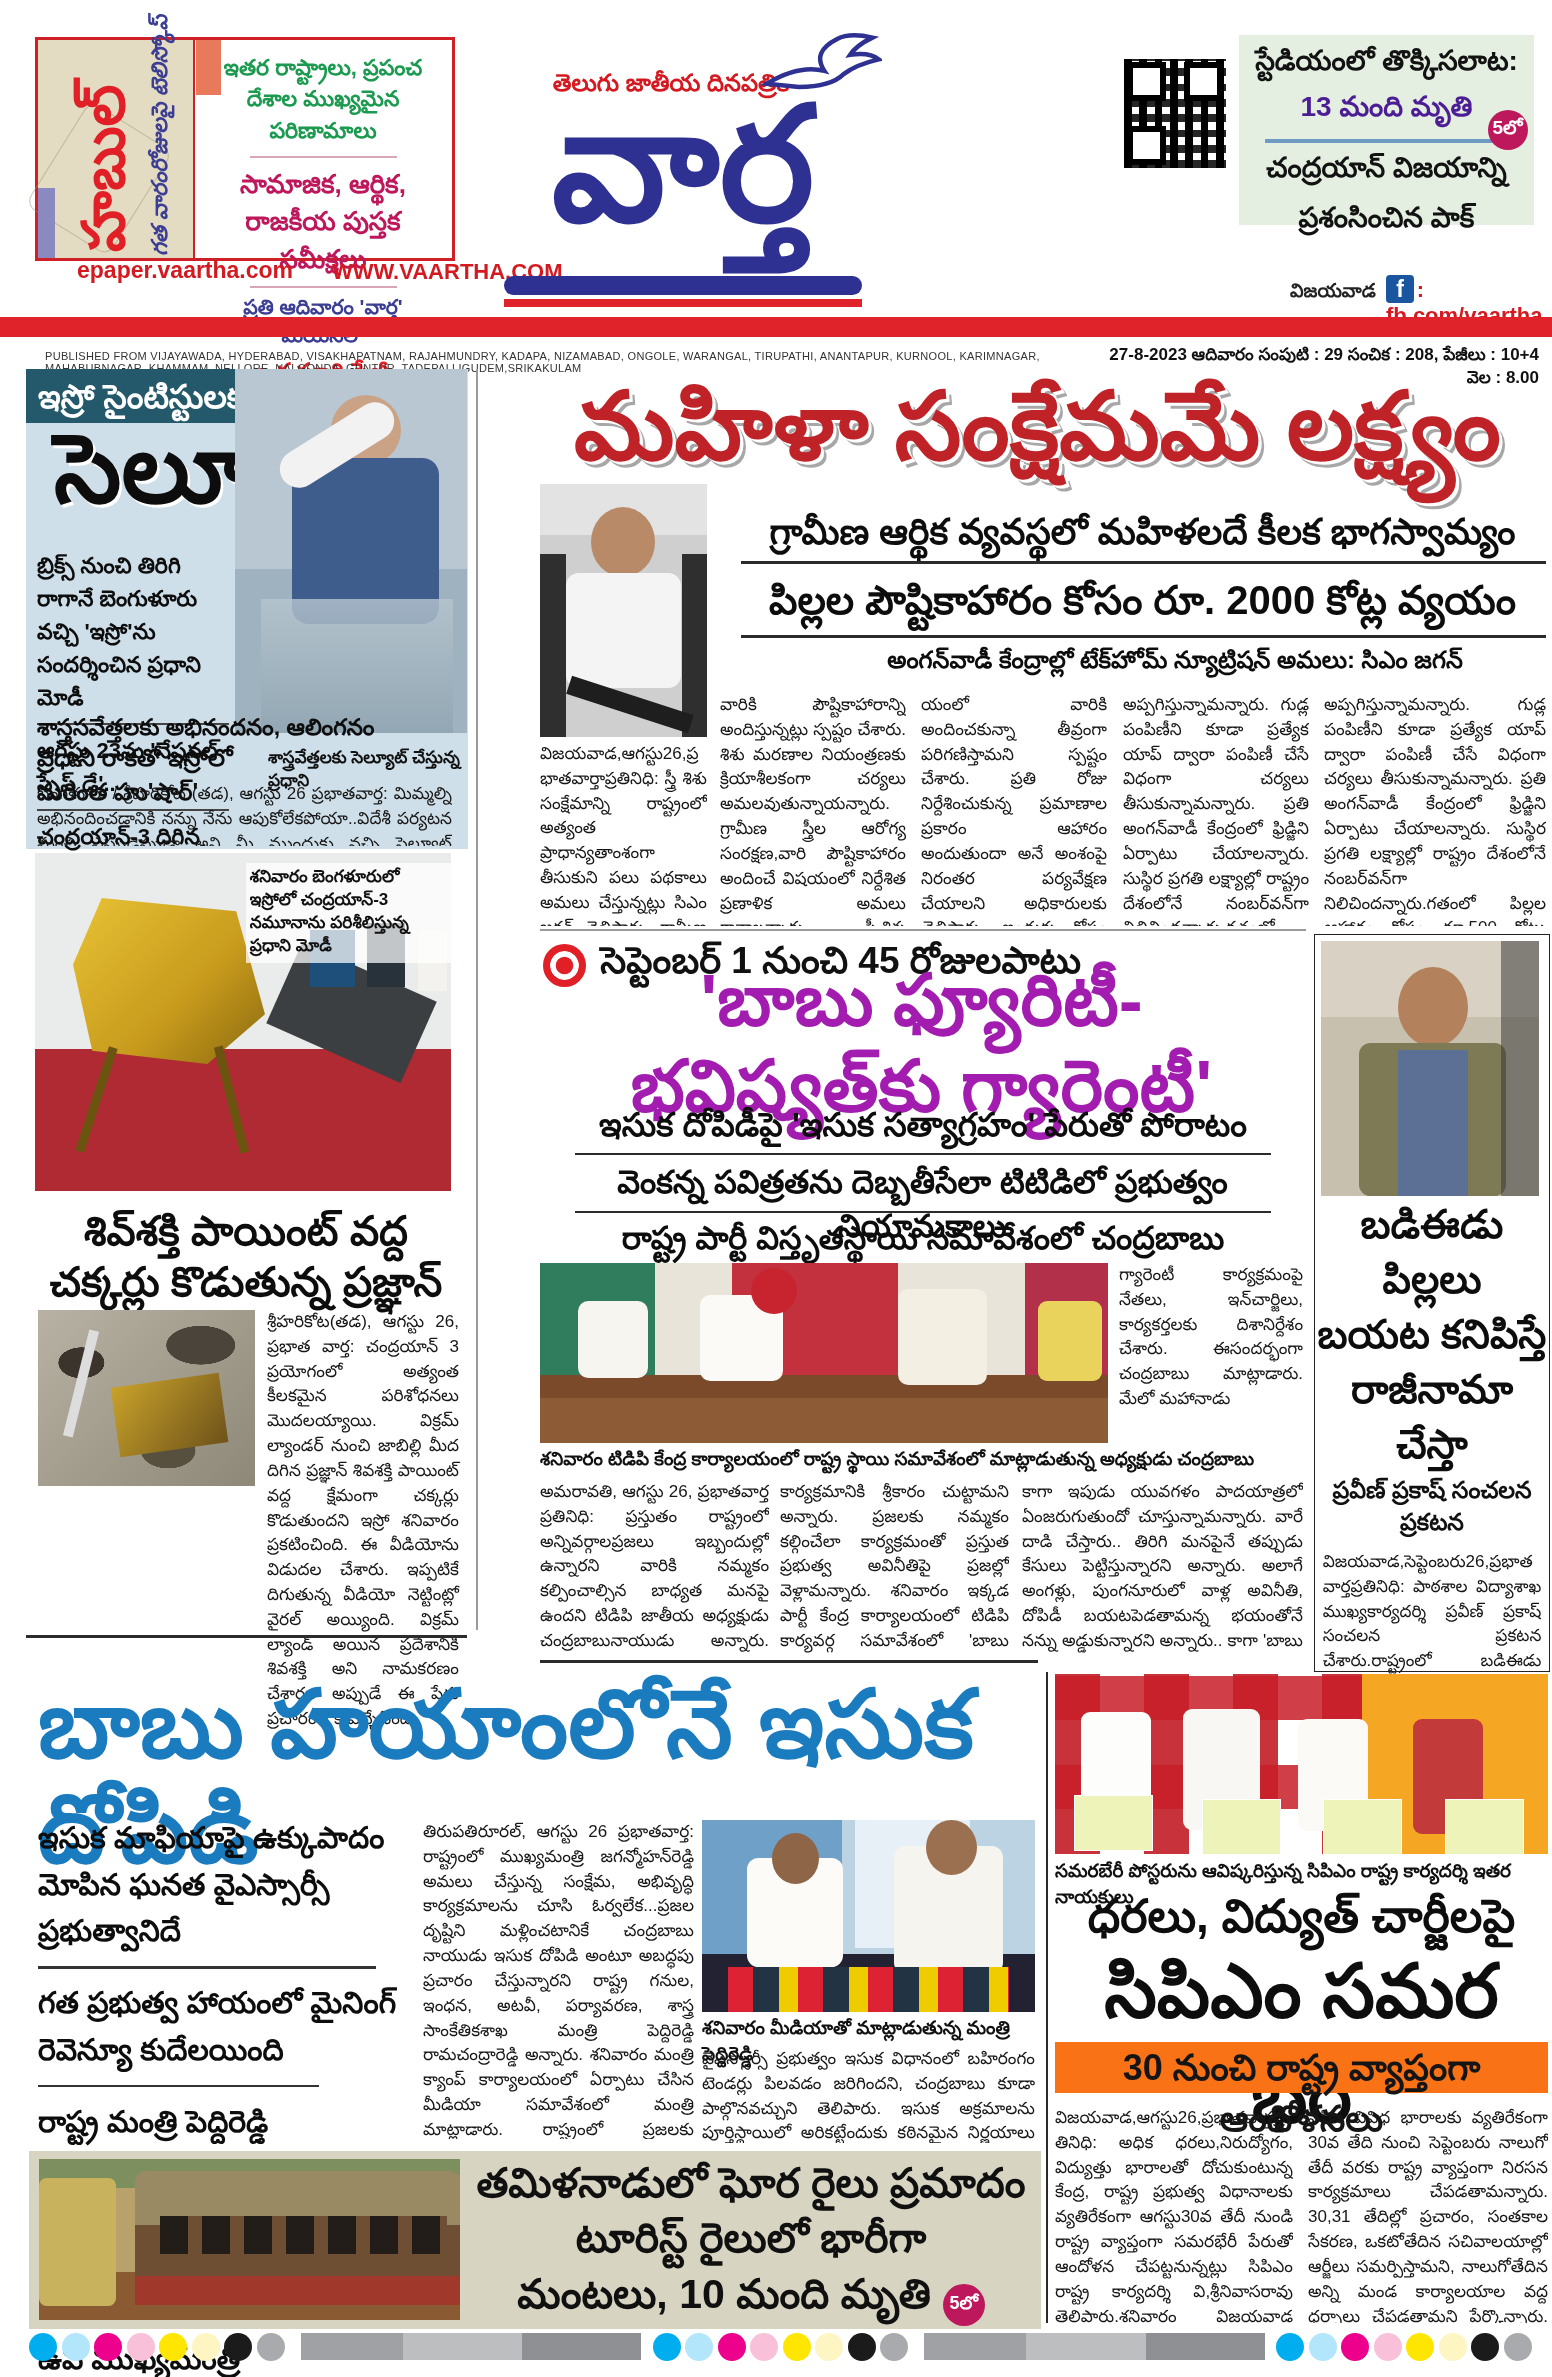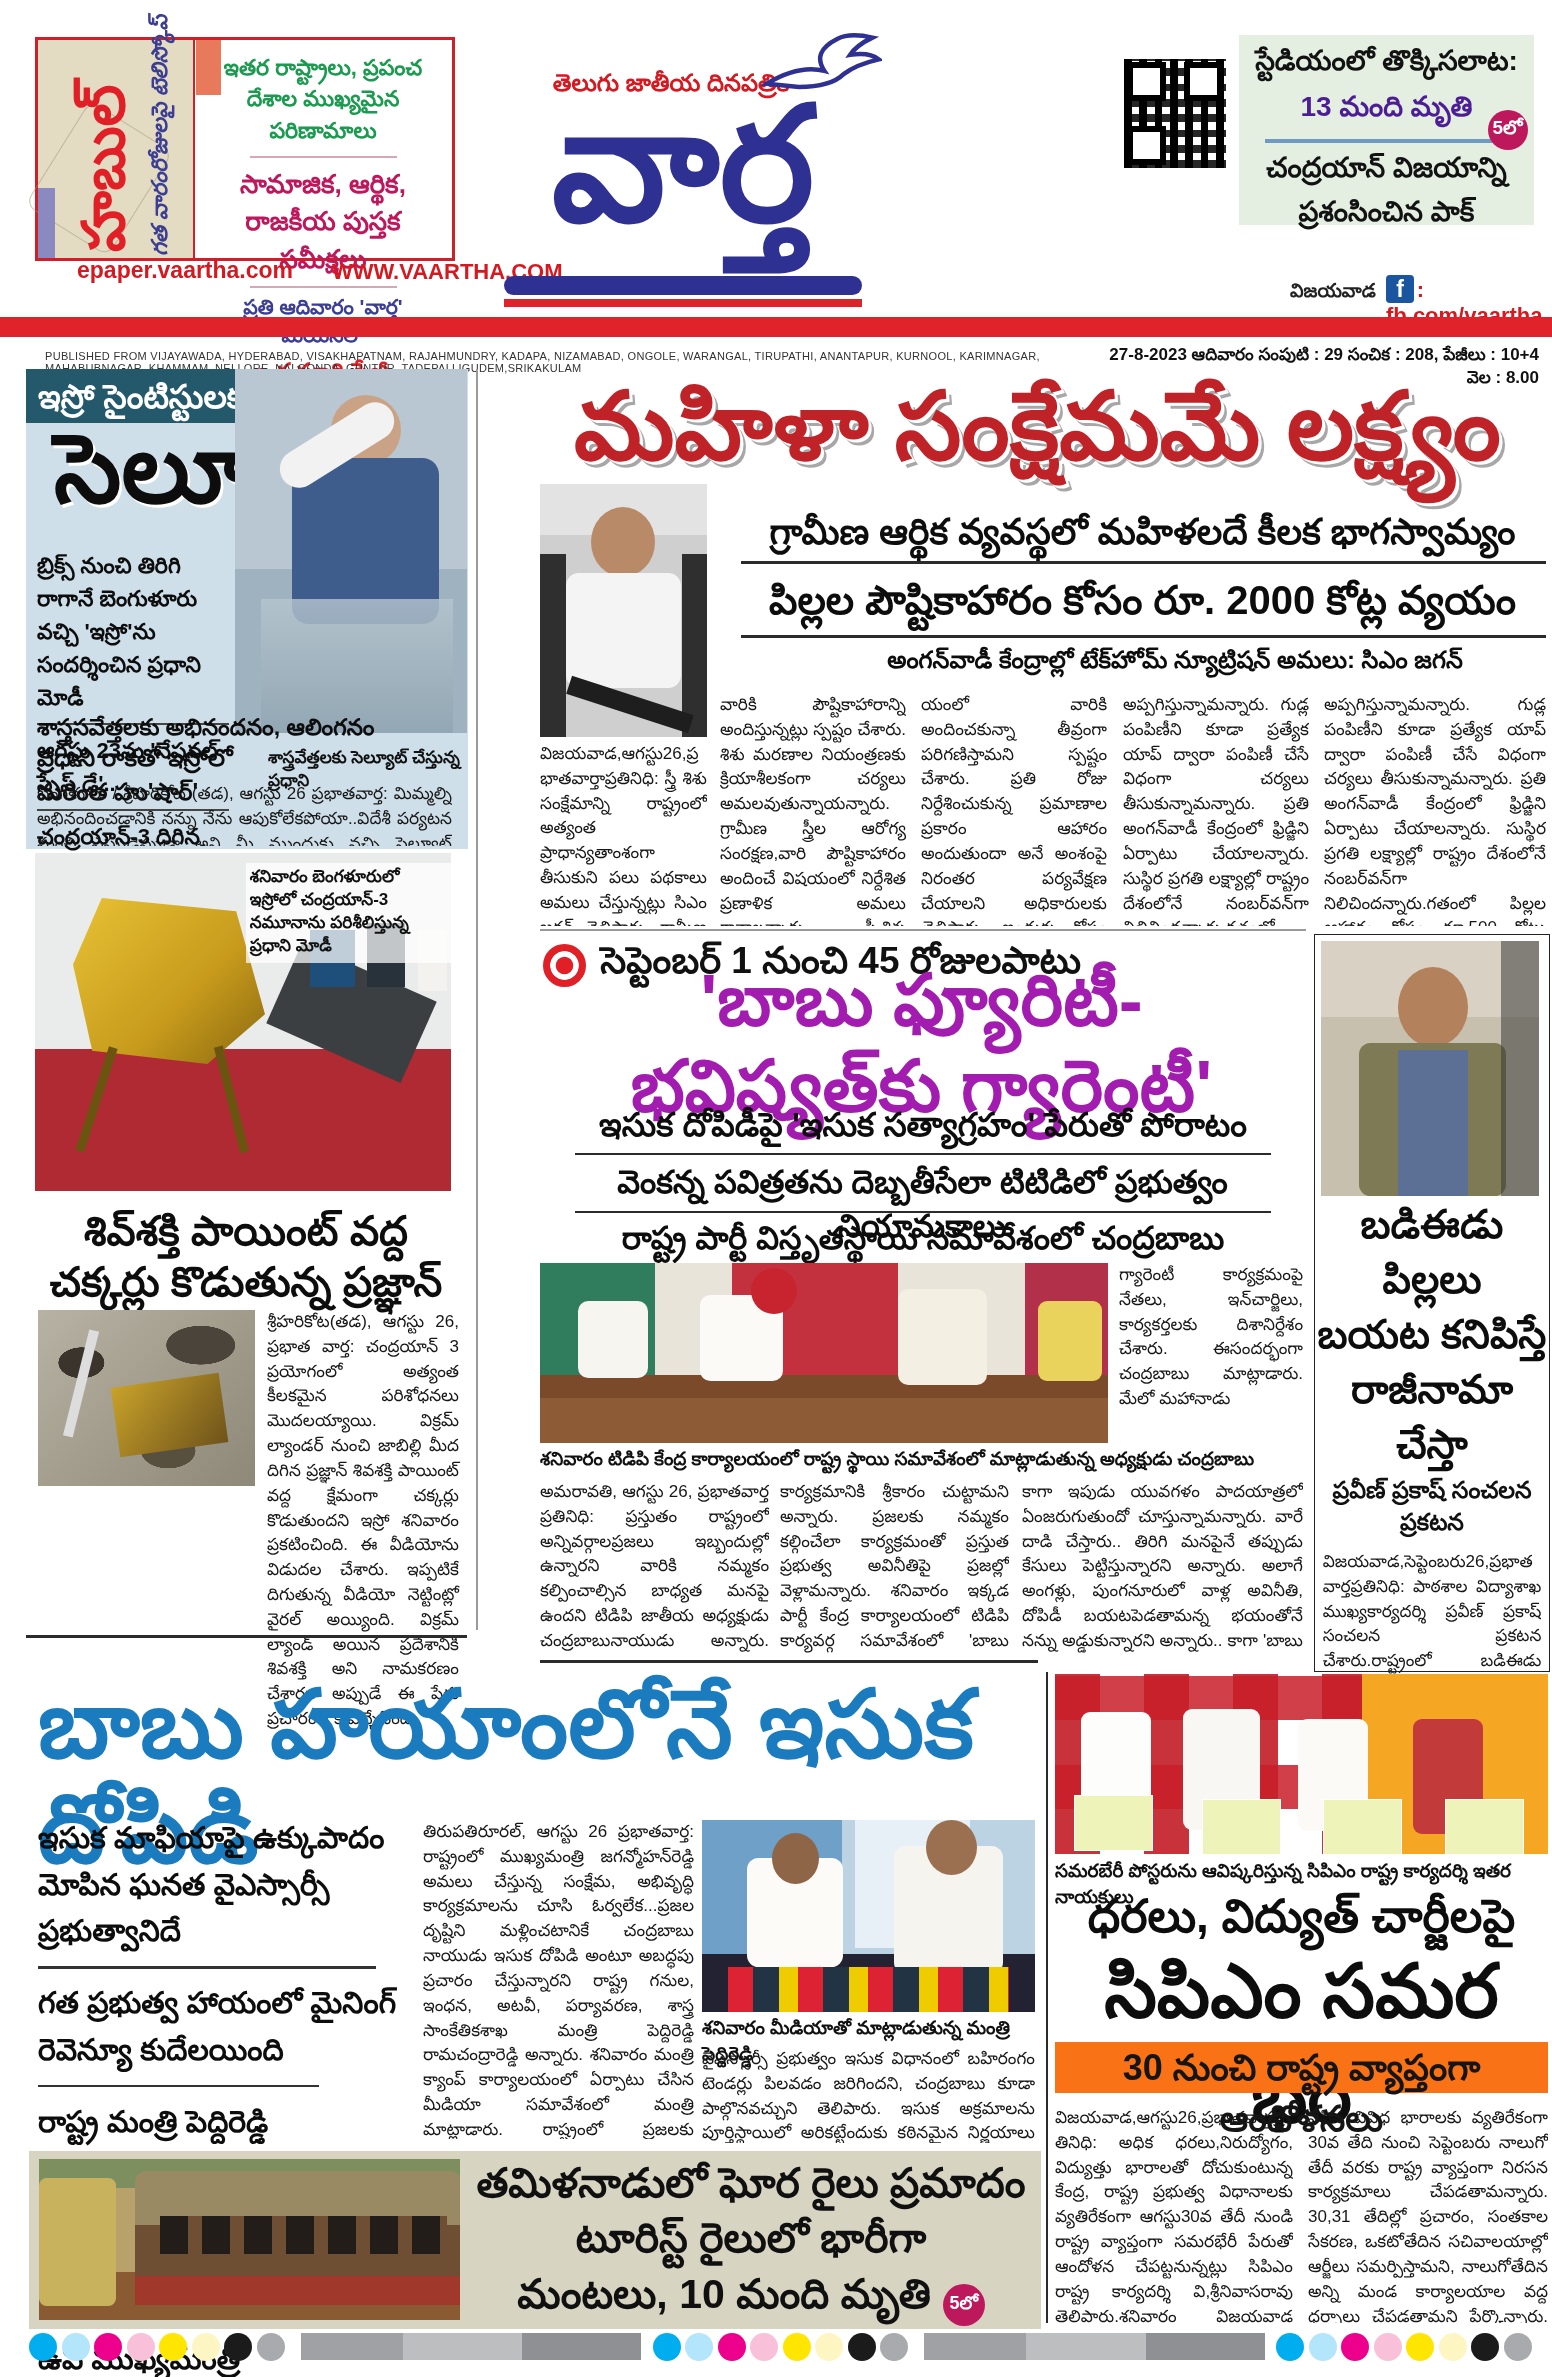"ప్రశంసించిన పాక్" div.b { margin-top: 5px -> 11px }
